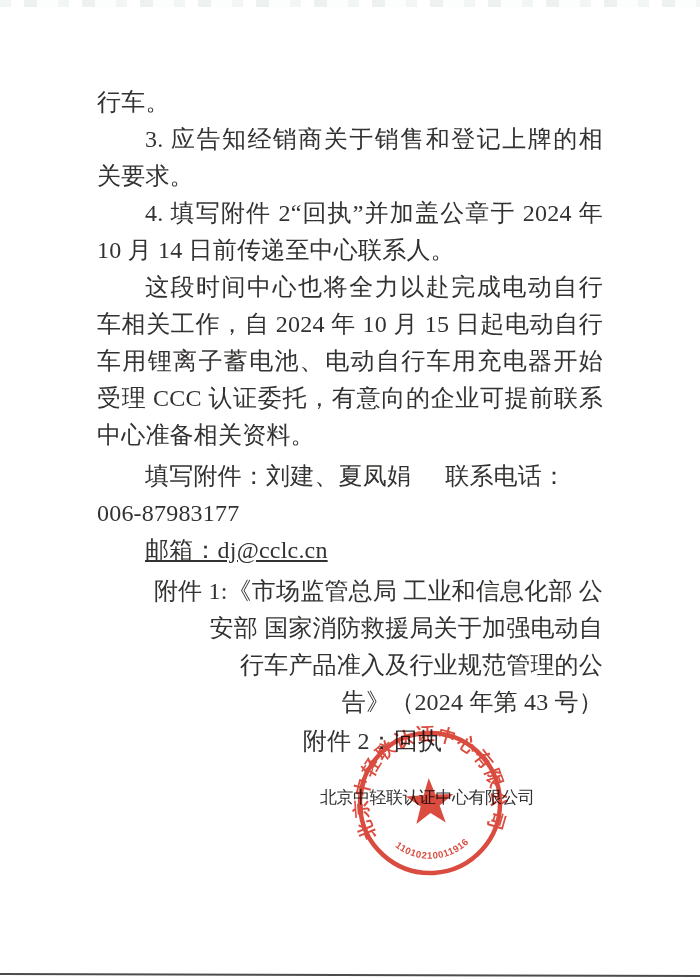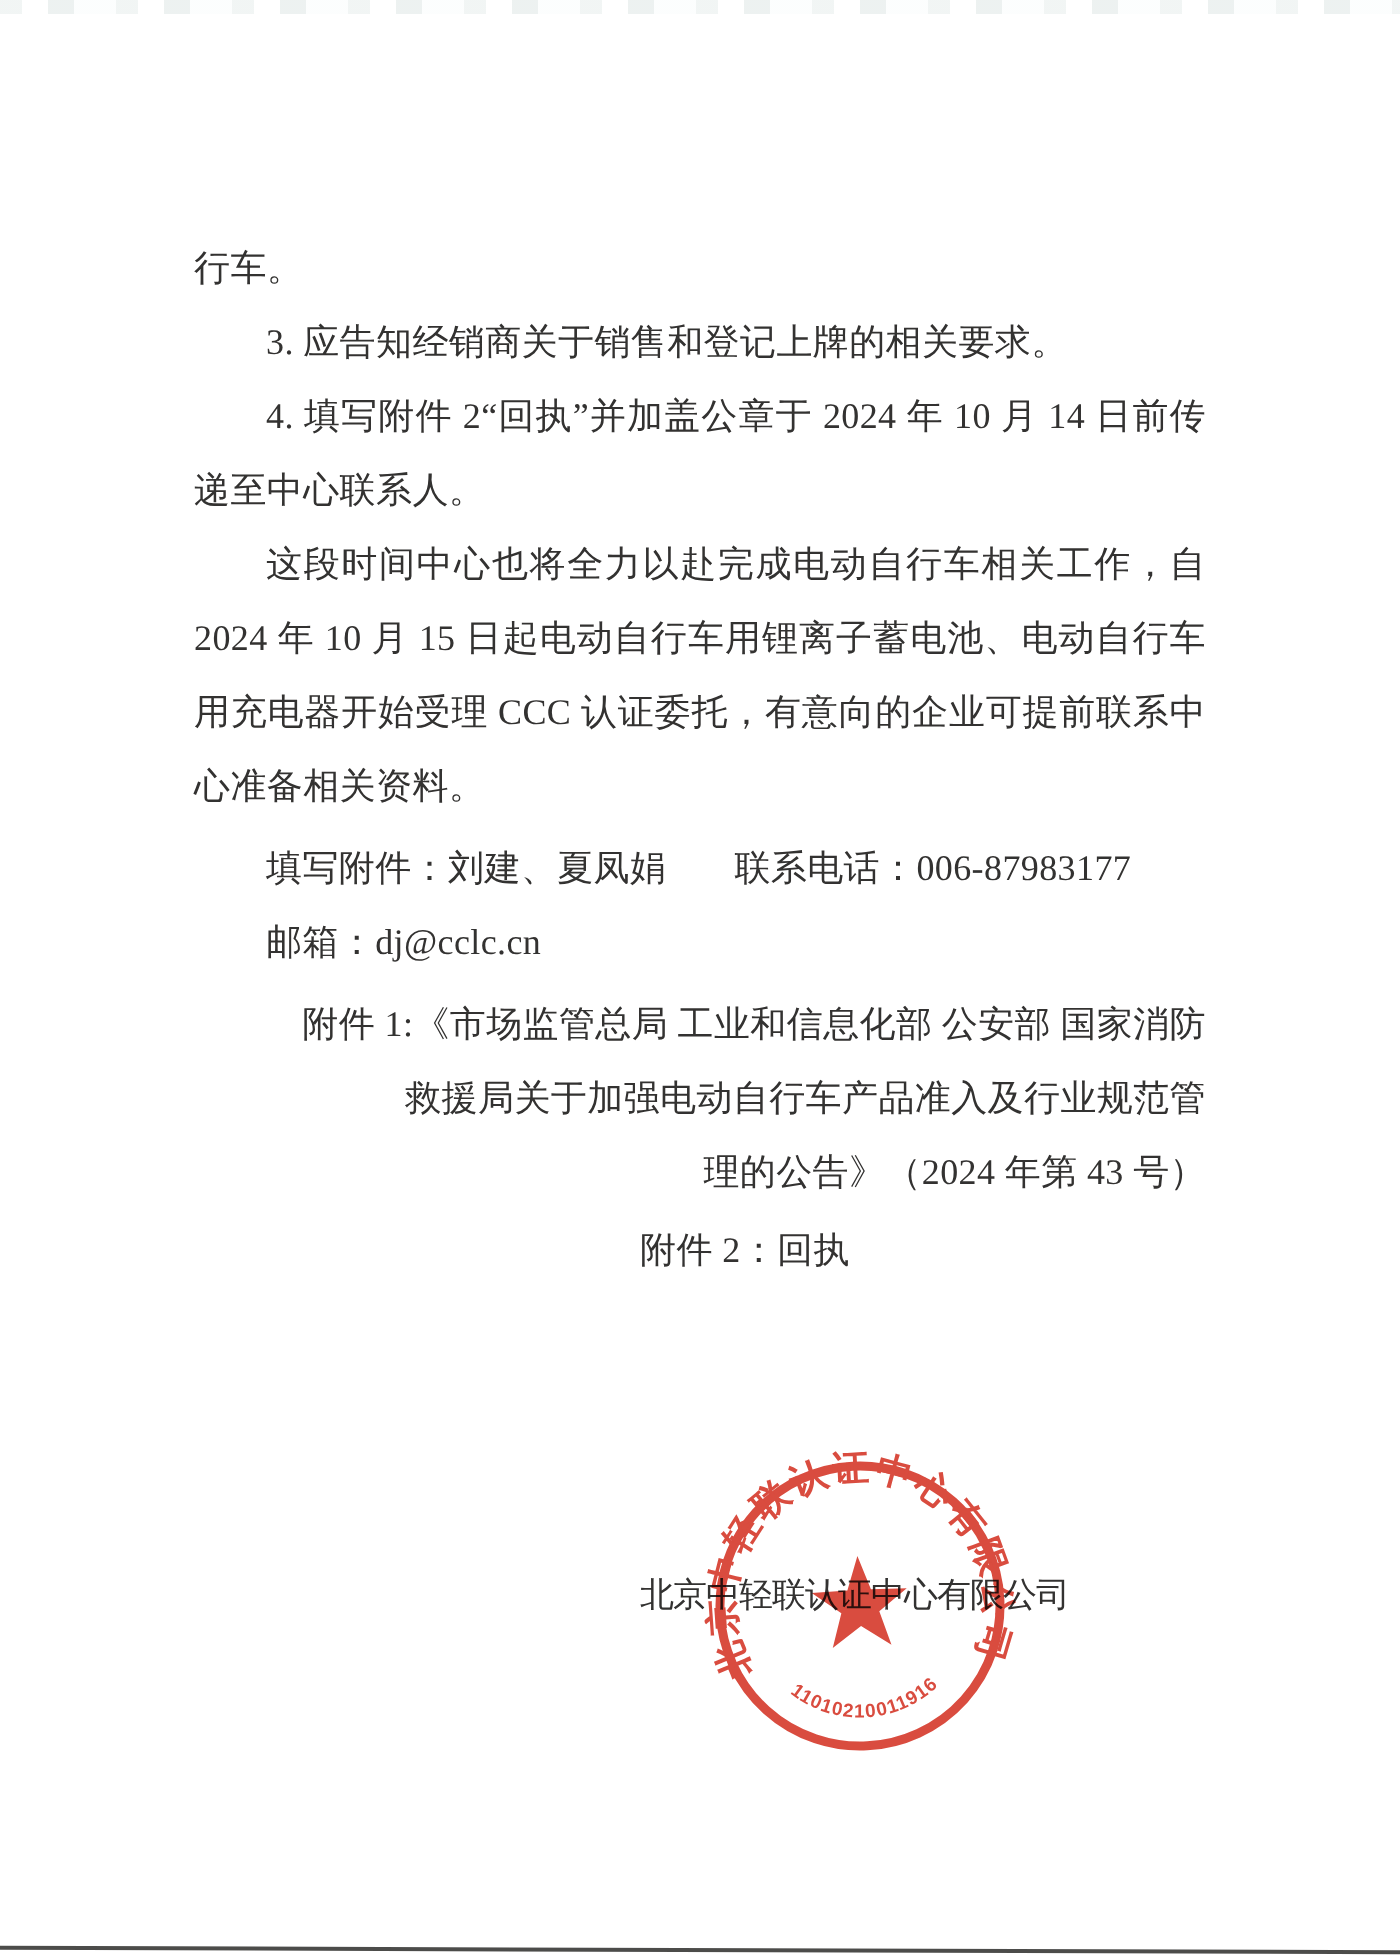"行车。" .body-text { font-size: 18px -> 24px; margin-top: 32px -> none }
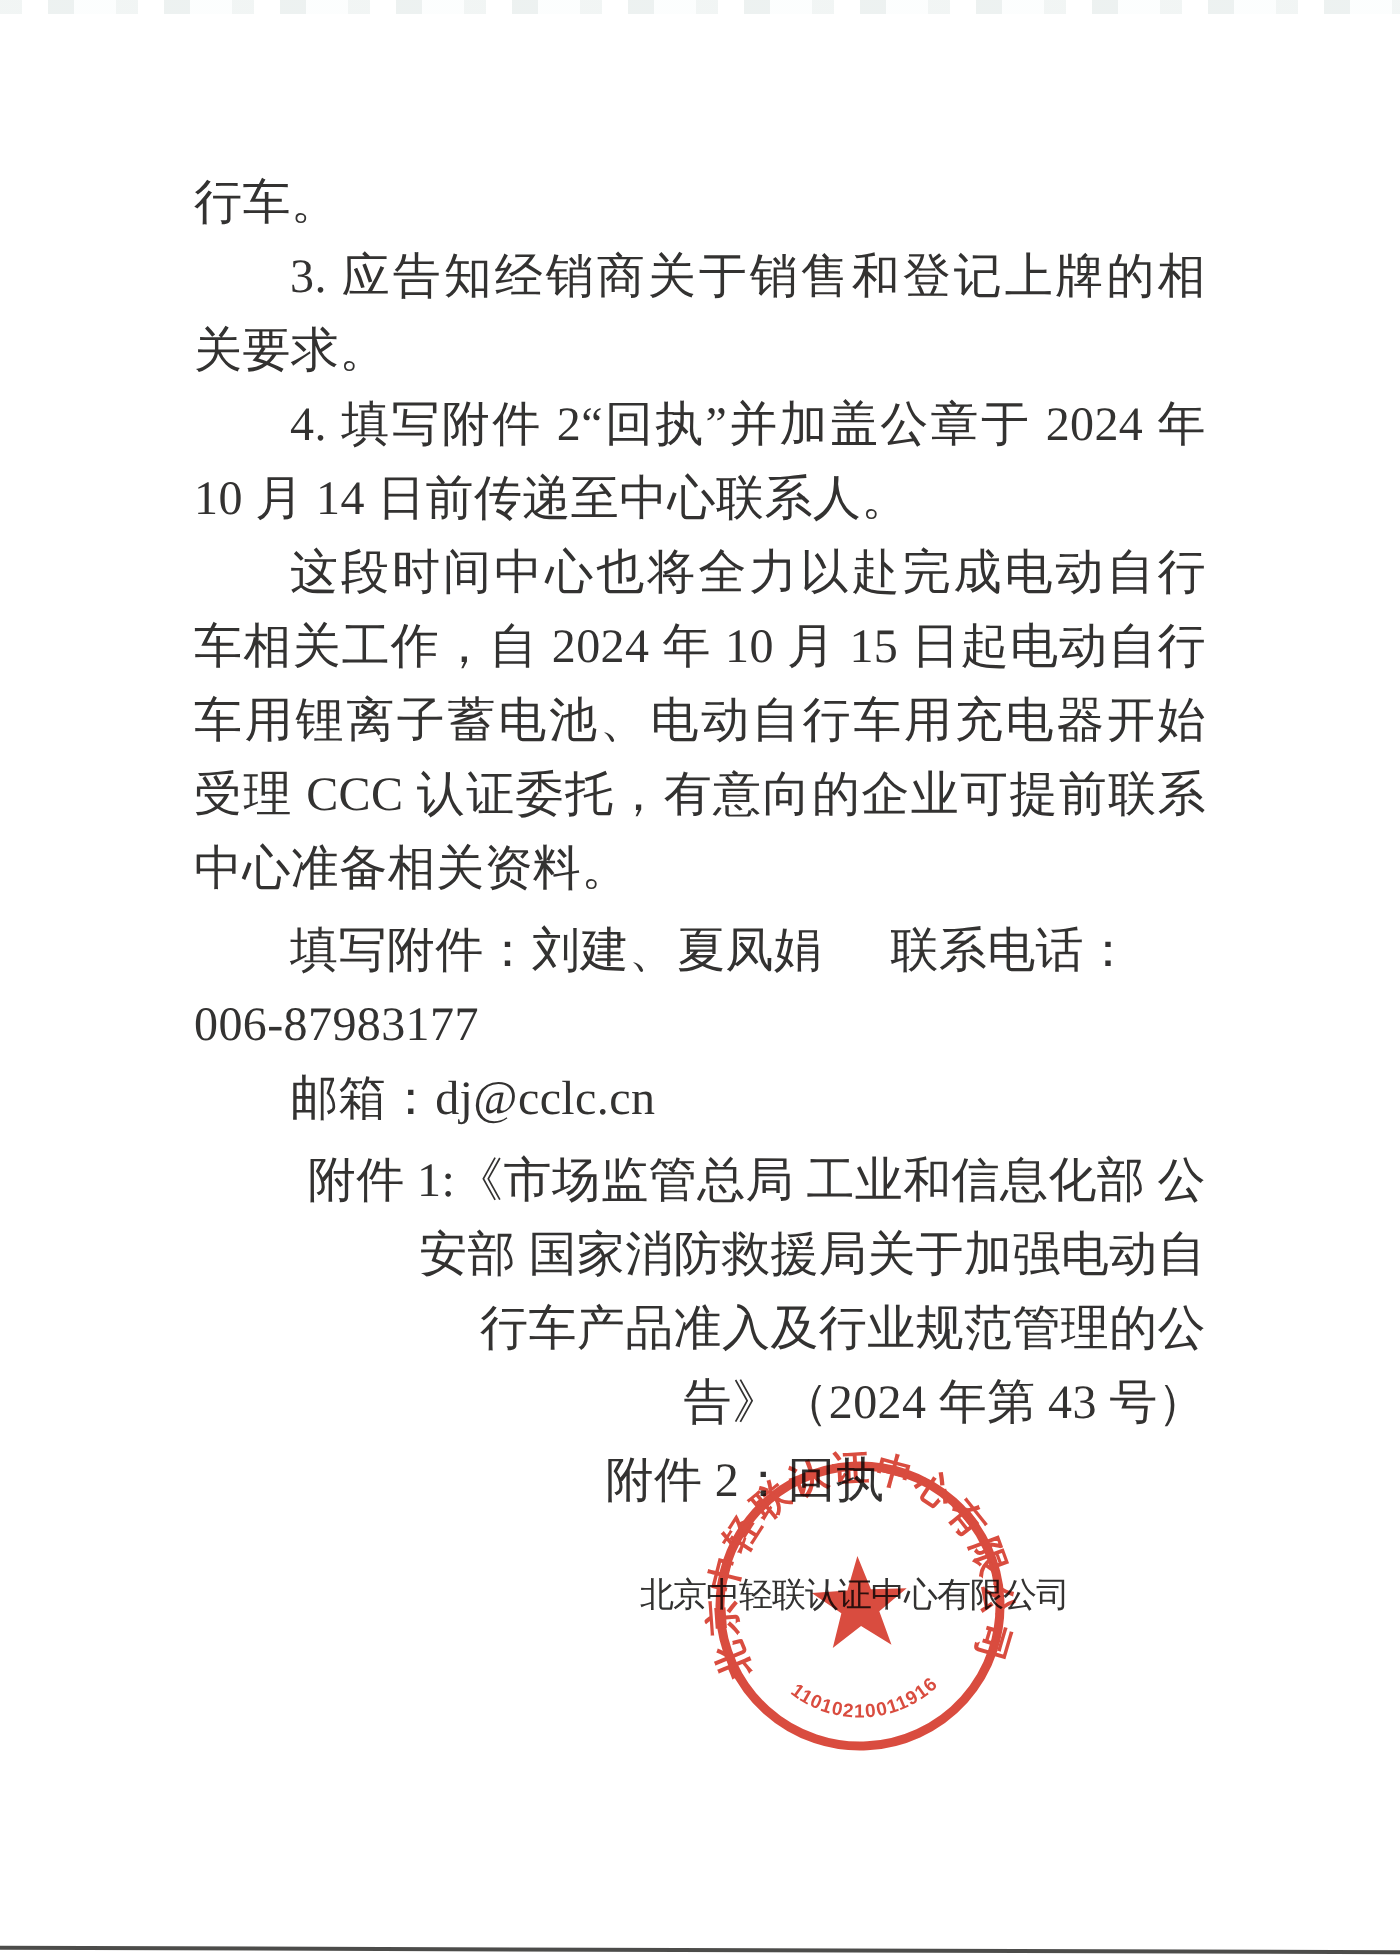"邮箱：dj@cclc.cn" .email-line { text-decoration: none -> underline }
